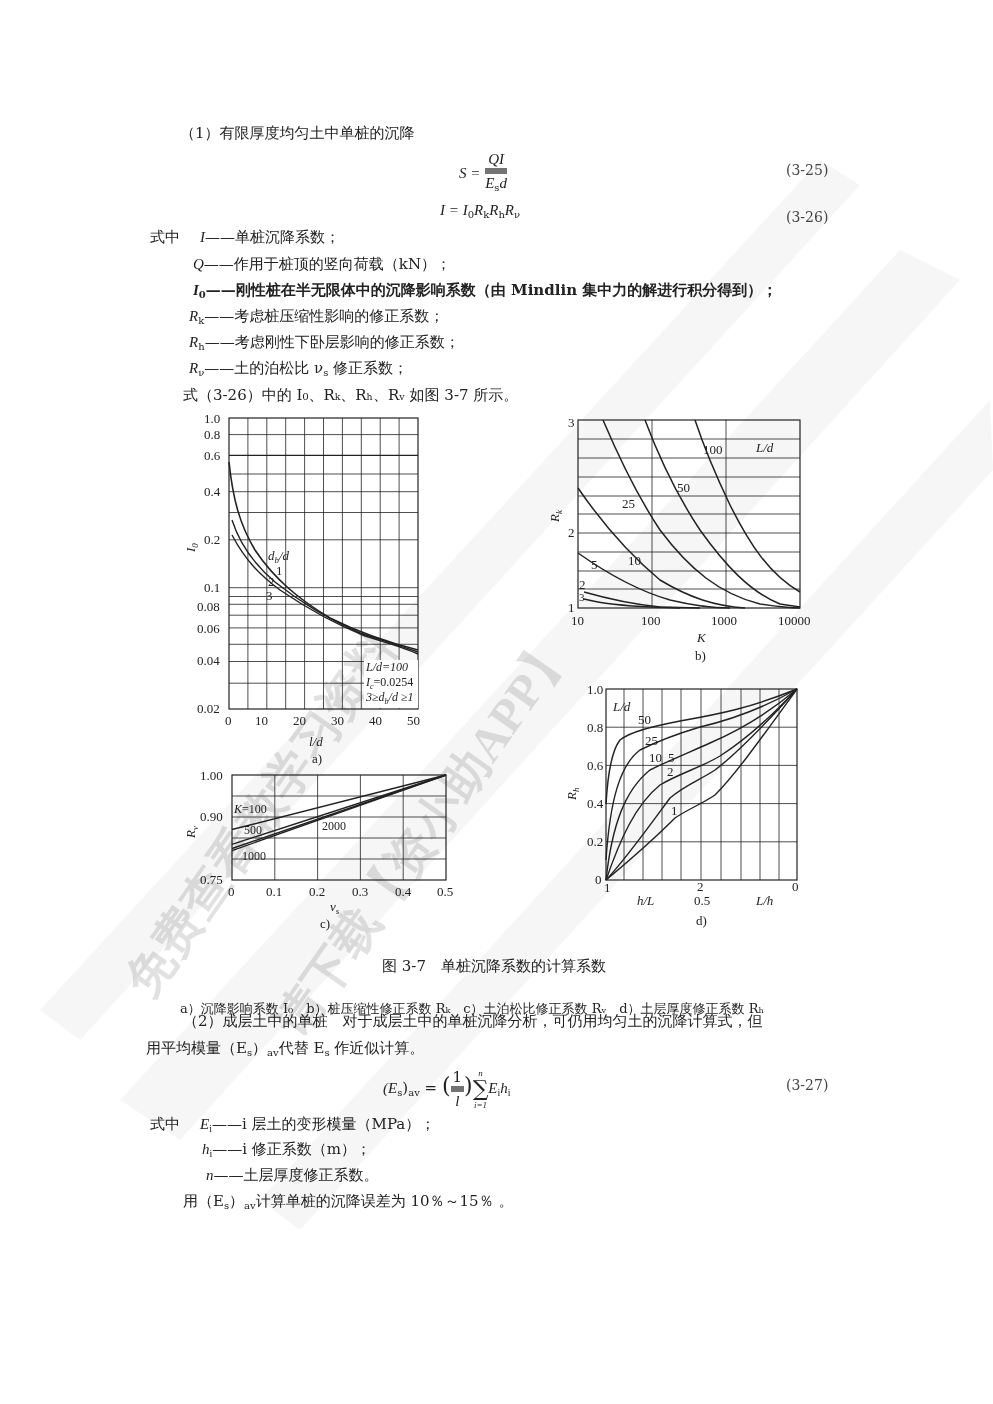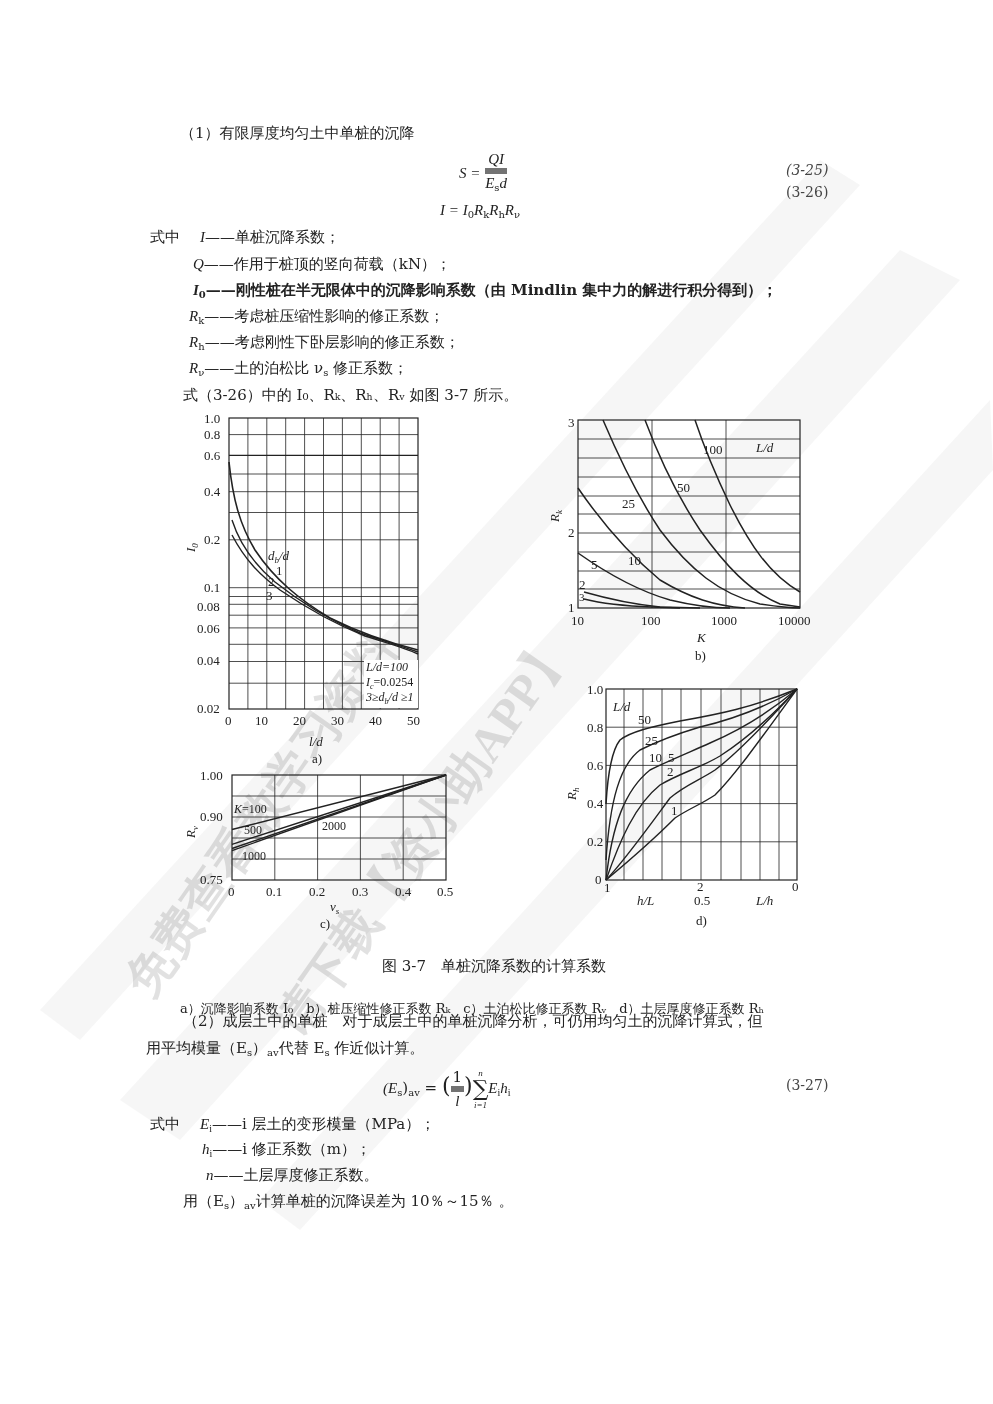"(3-25)" div.abs { font-style: italic -> none }
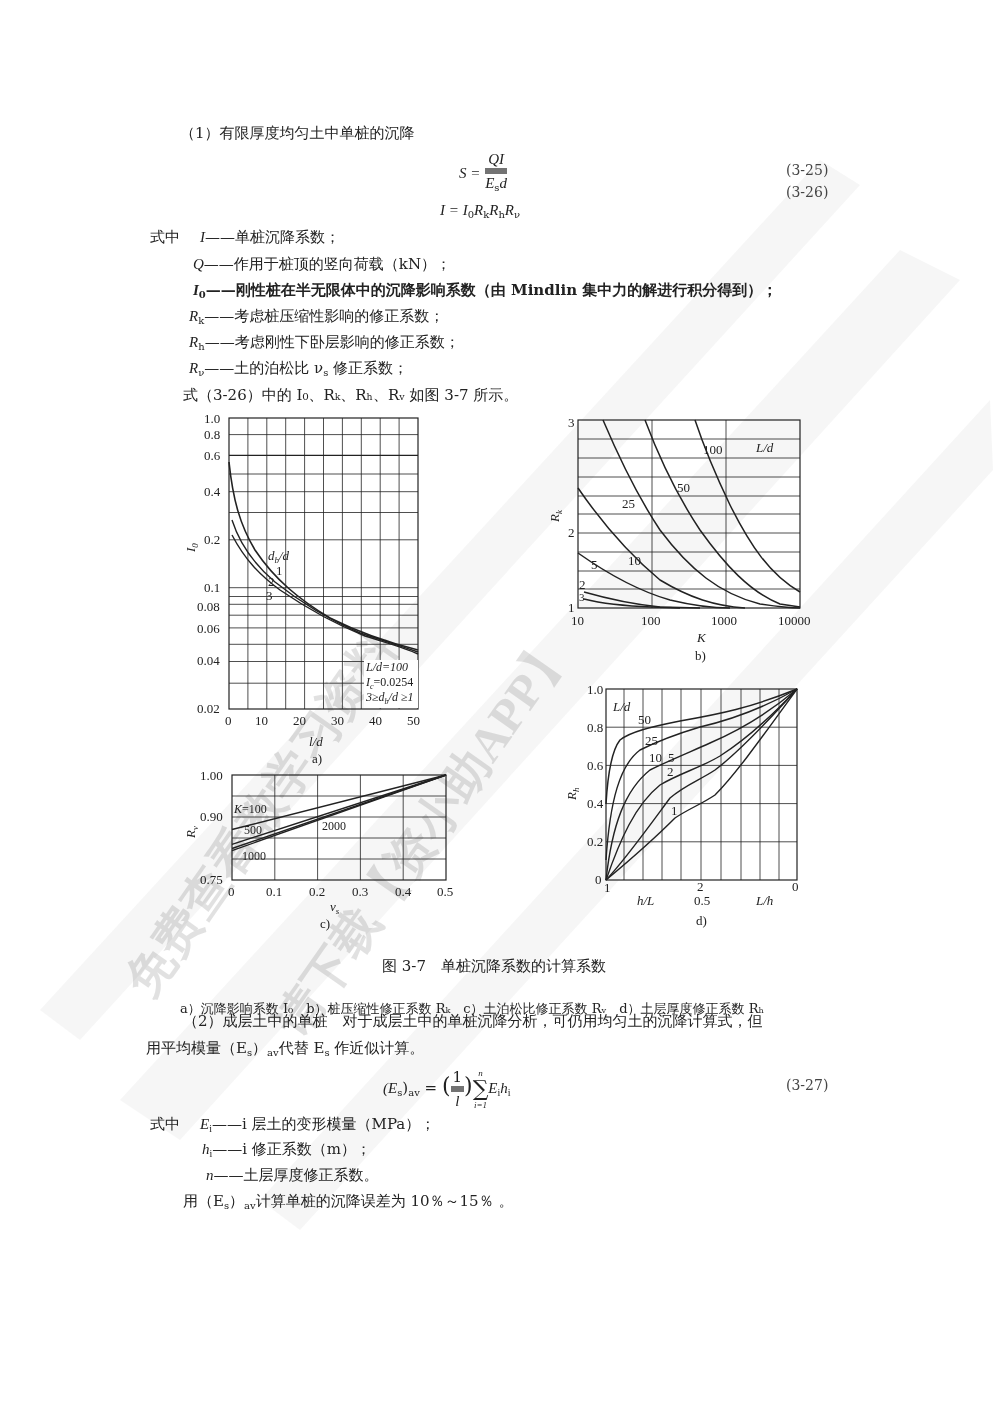"(3-26)" div.abs { top: 184px -> 209px }
